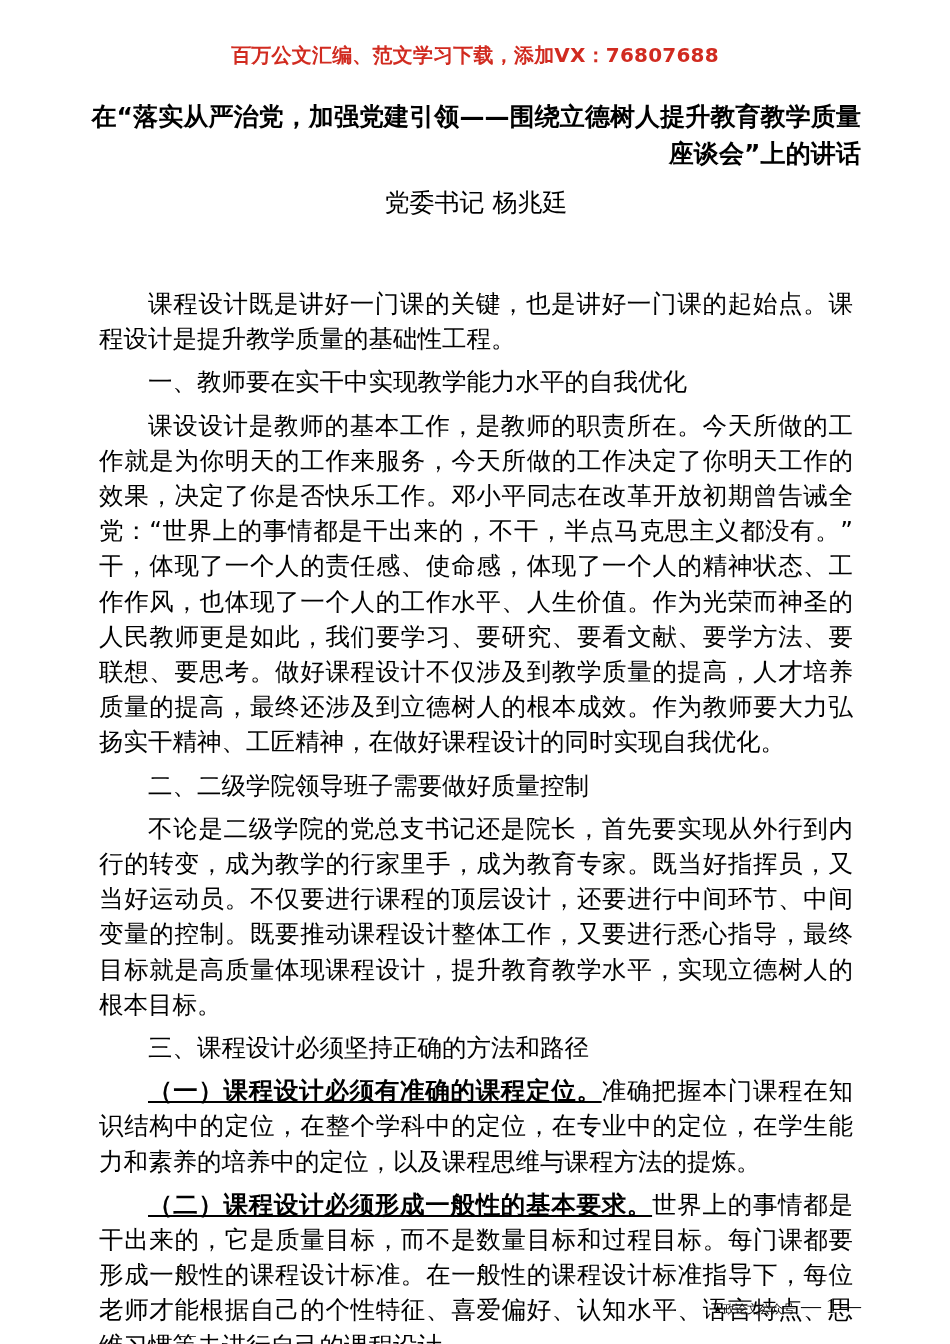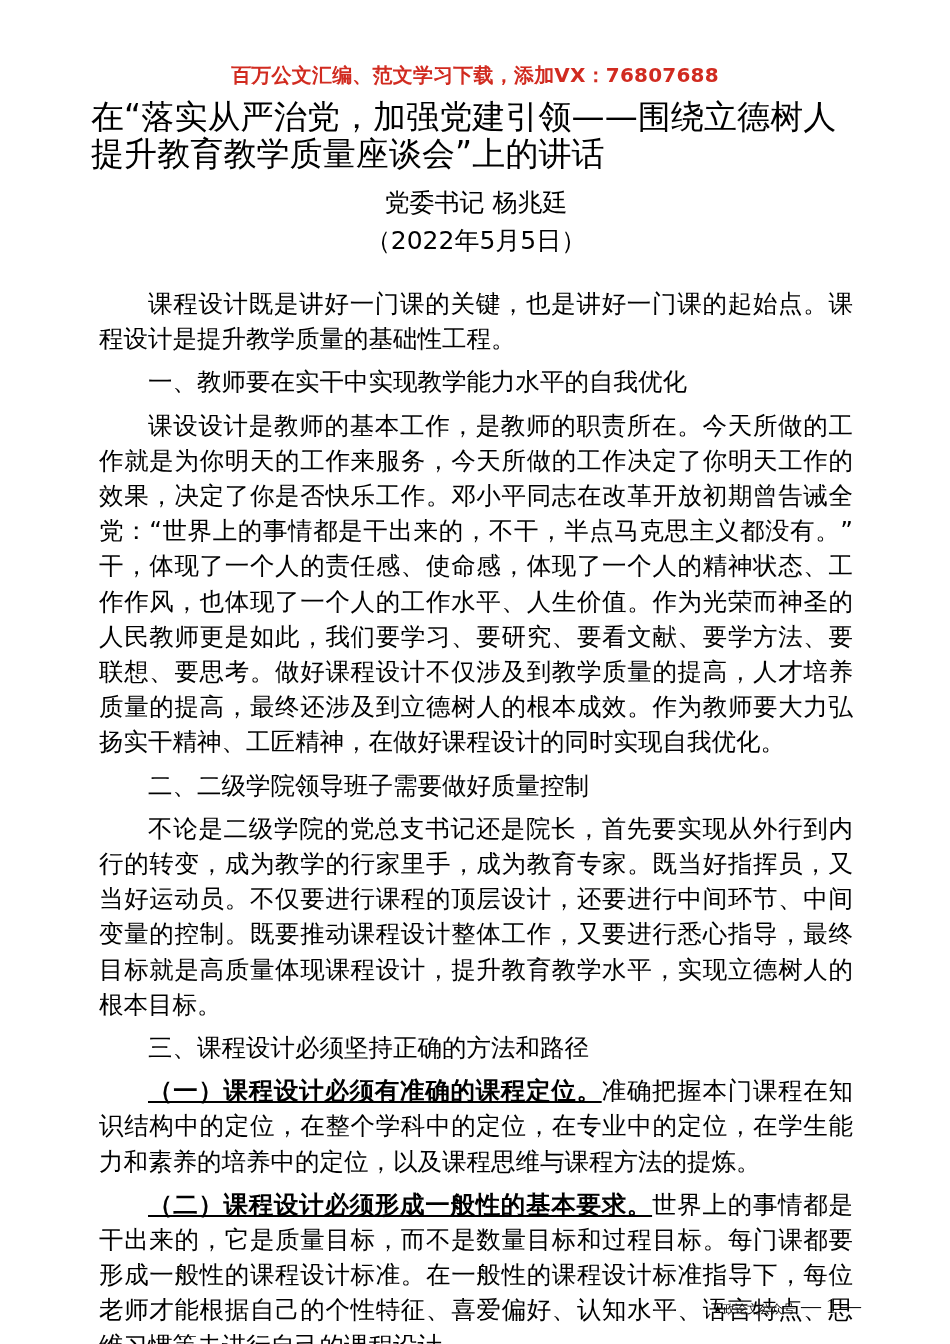"百万公文汇编、范文学习下载，添加VX：76807688" .promo-banner { margin-top: 20px -> none }
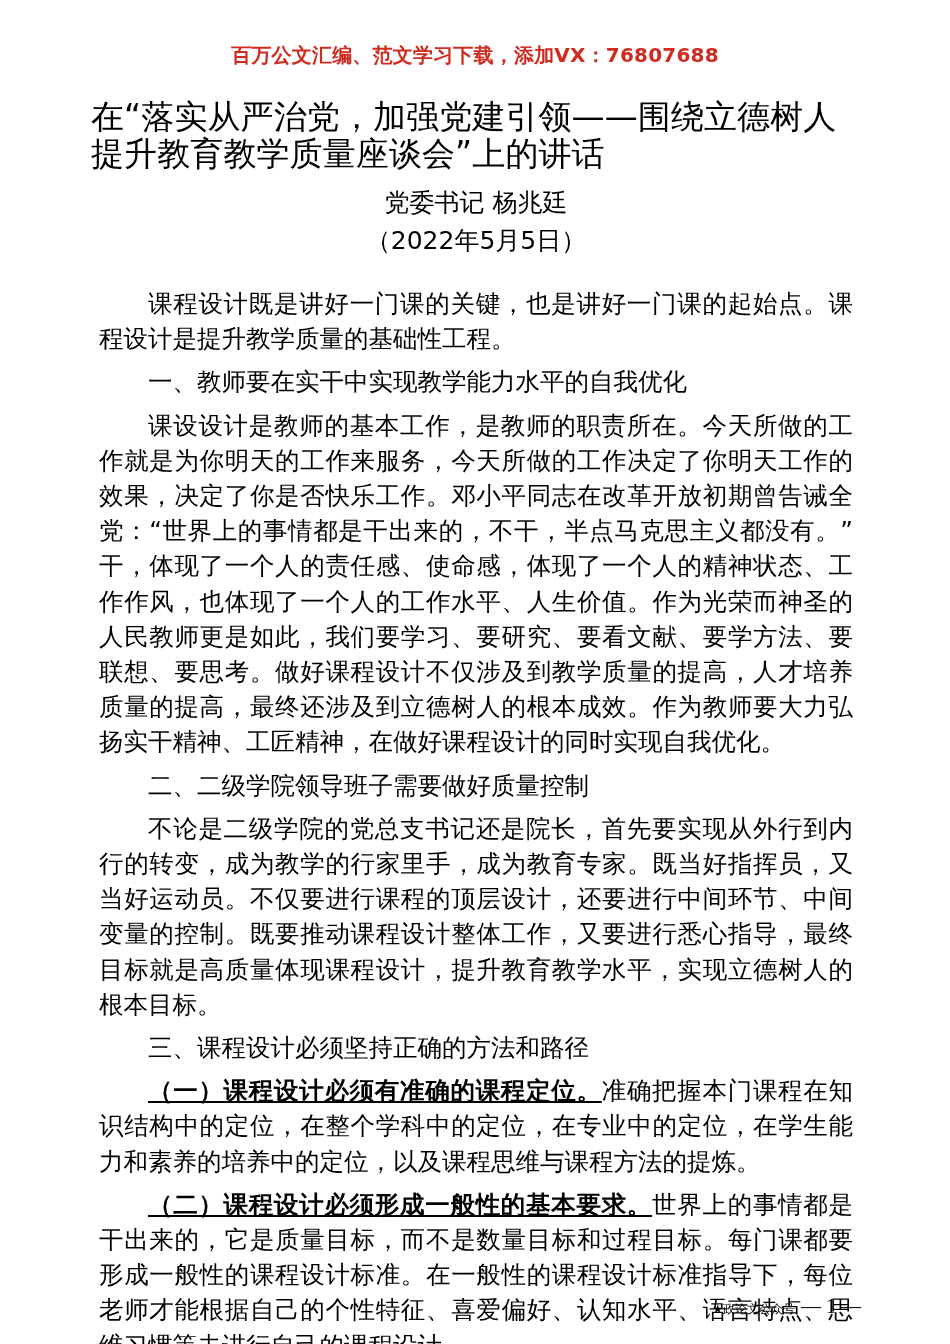"在“落实从严治党，加强党建引领——围绕立德树人提升教育教学质量座谈会”上的讲话" .doc-title { font-size: 33px -> 25px; font-weight: 400 -> 700; text-align: left -> right }
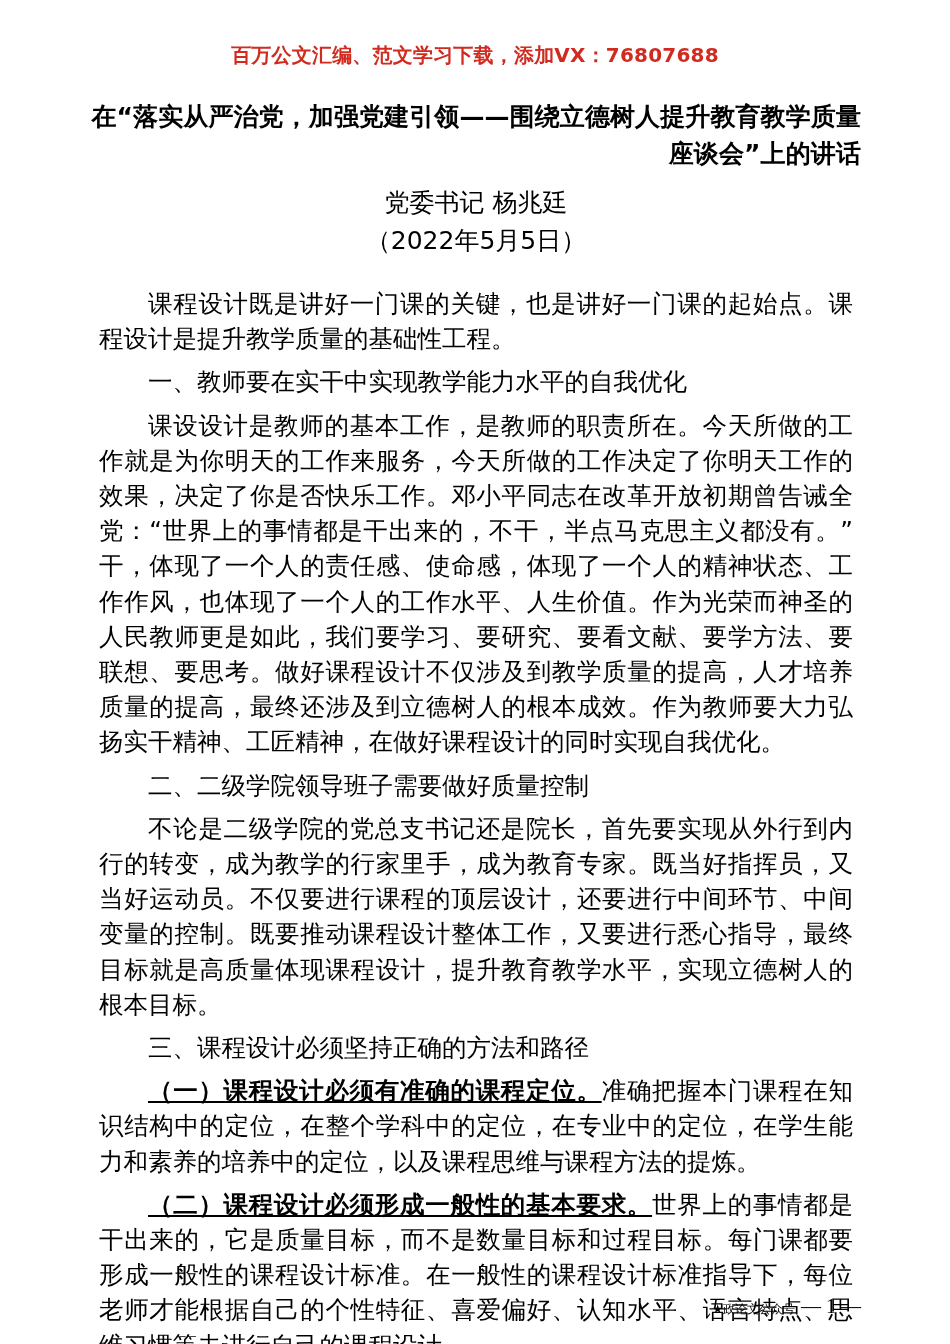"（2022年5月5日）" div.doc-date { html: <div>（2022年5月5日）</div> -> none }
